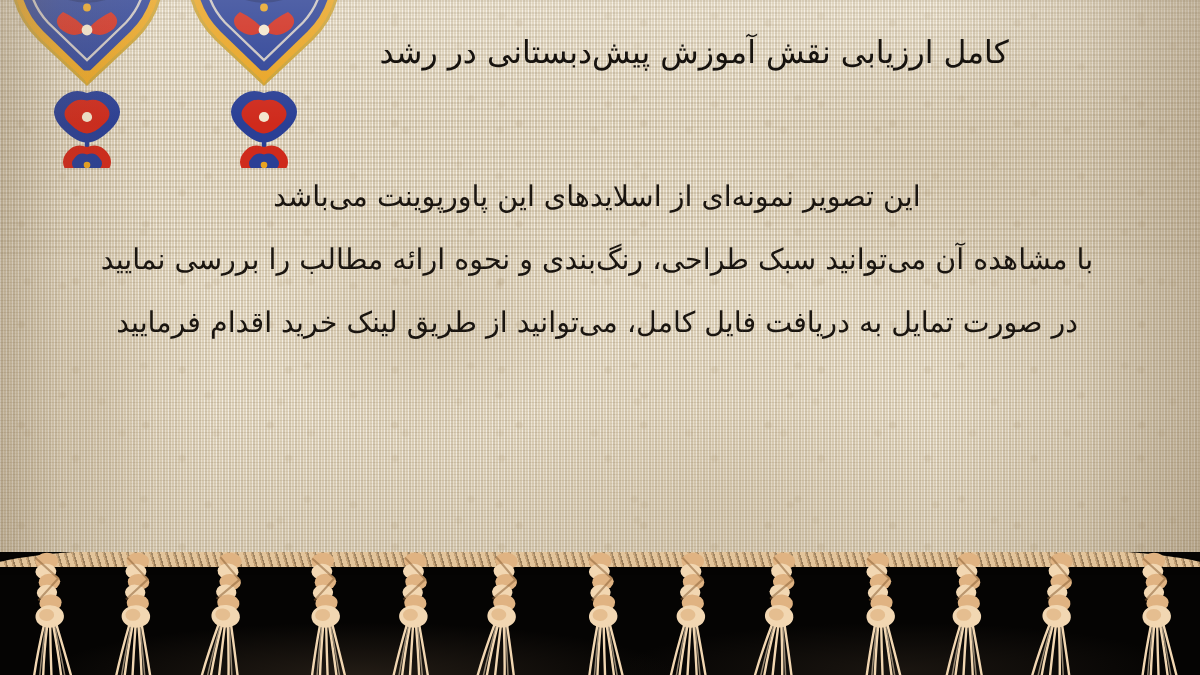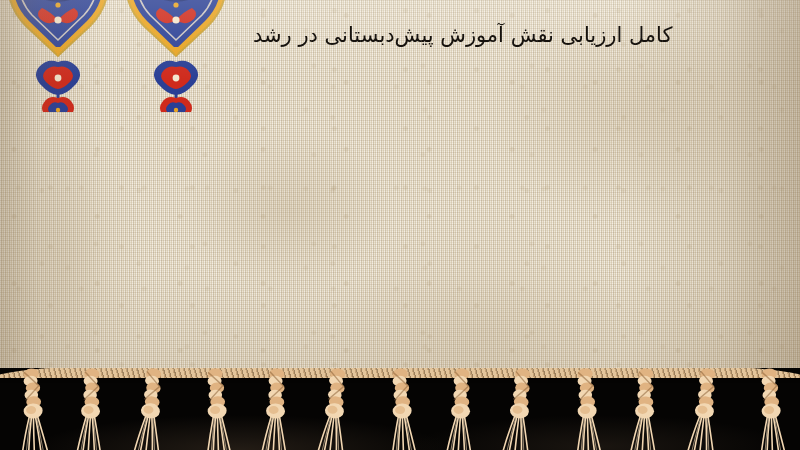"این تصویر نمونه‌ای از اسلایدهای" div.body-block { html: none -> <div> <div>این تصویر نمونه‌ای از اسلایدهای این پاورپوینت می‌باشد</div> <div>با مشاهده آن می‌توانید سبک طراحی، رنگ‌بندی و نحوه ارائه مطالب را بررسی نمایید</div> <div>در صورت تمایل به دریافت فایل کامل، می‌توانید از طریق لینک خرید اقدام فرمایید</div> </div> }
